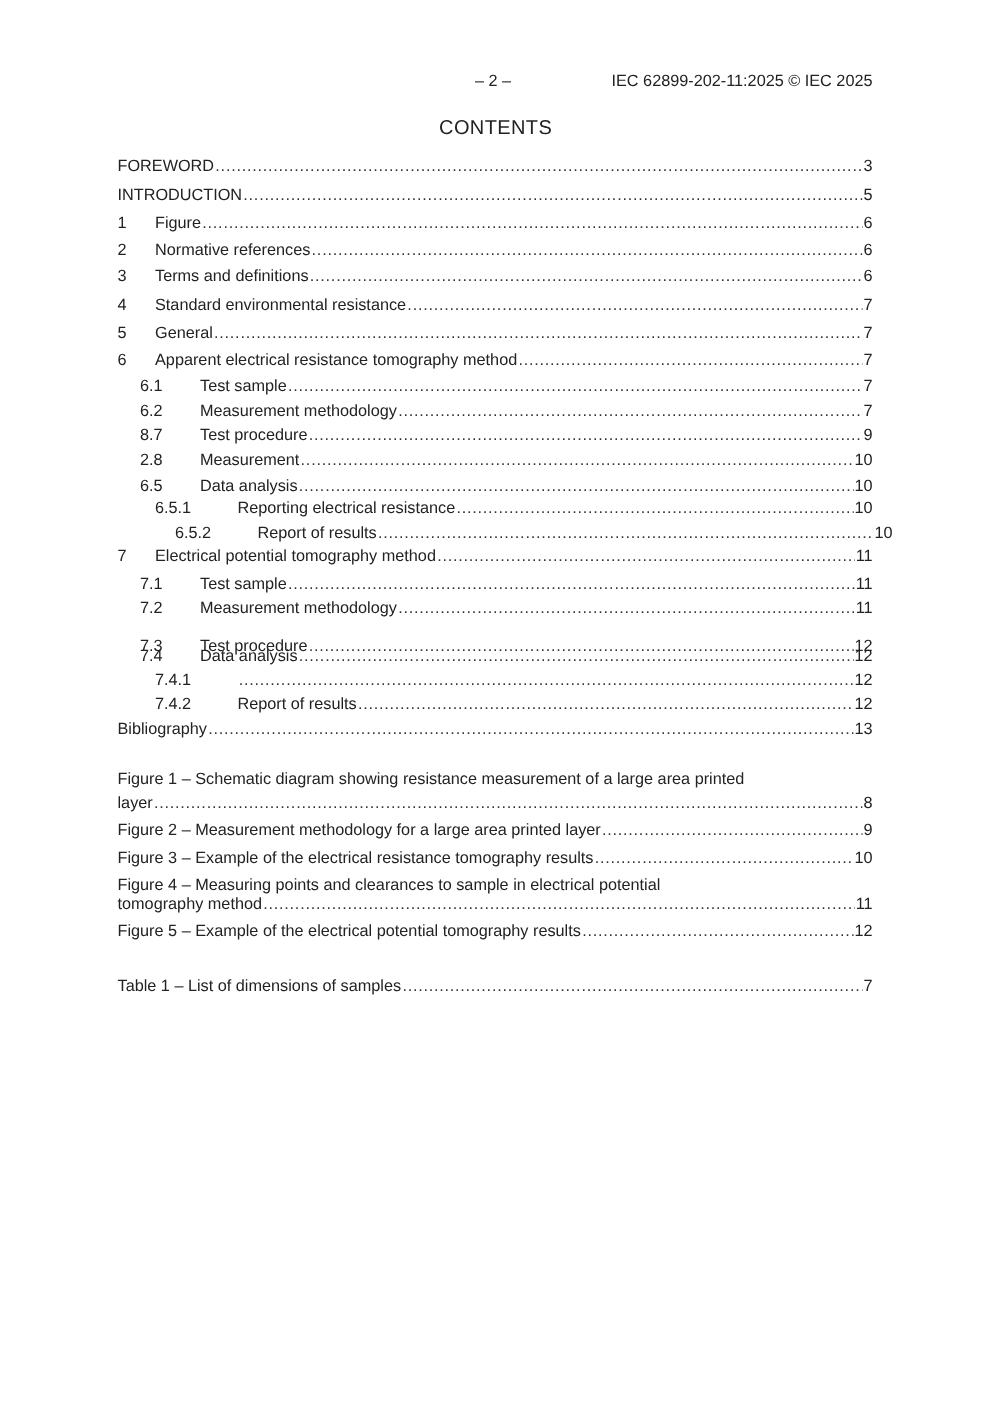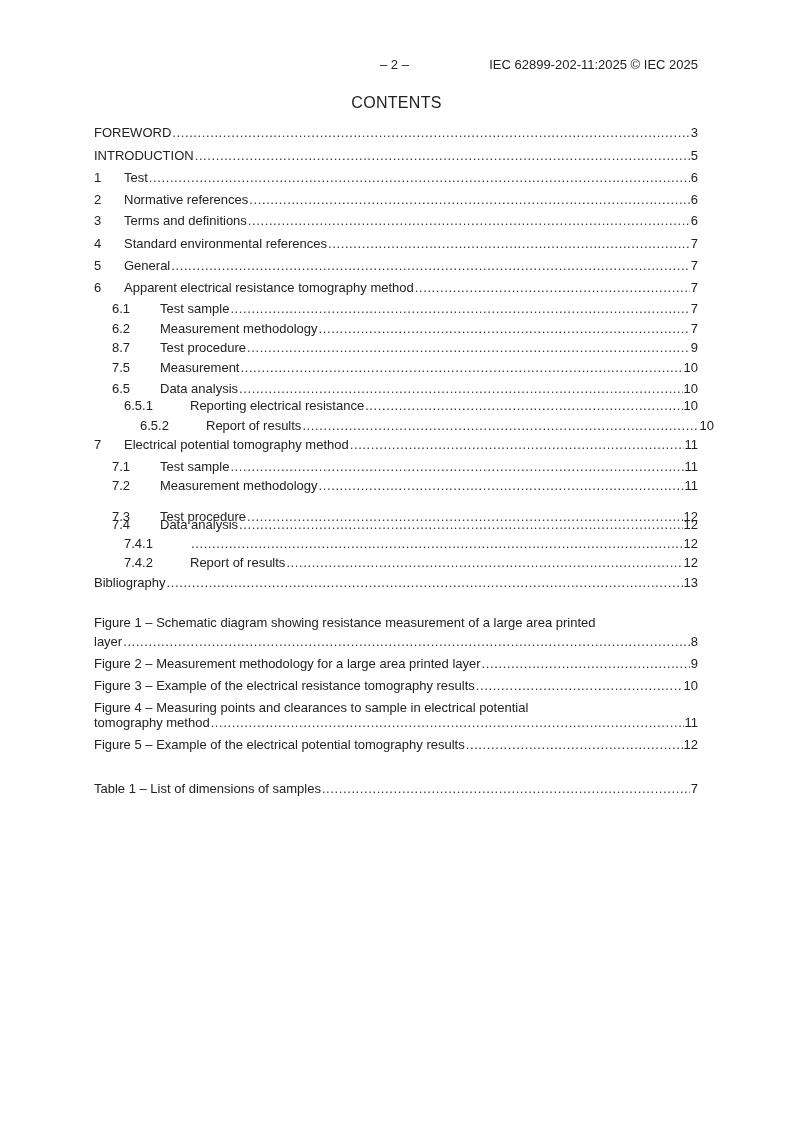"Test" span.lbl { text: Test -> Figure }
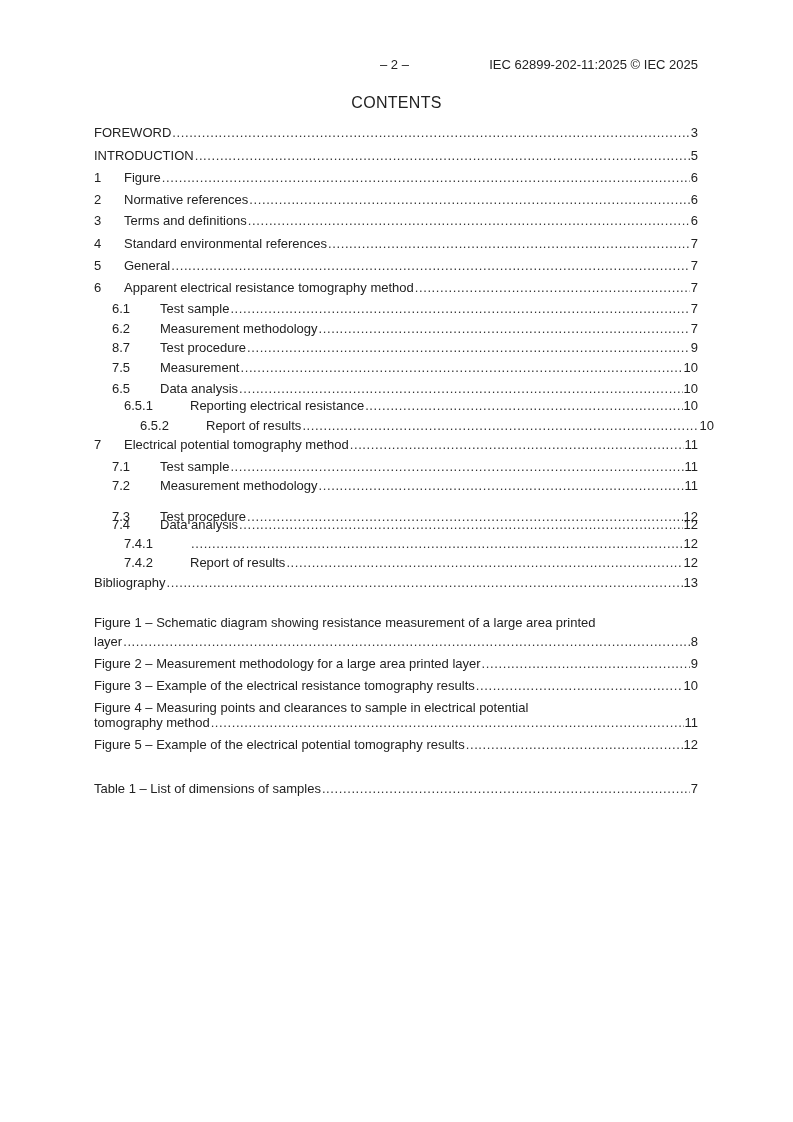"Standard environmental references" span.lbl { text: references -> resistance }
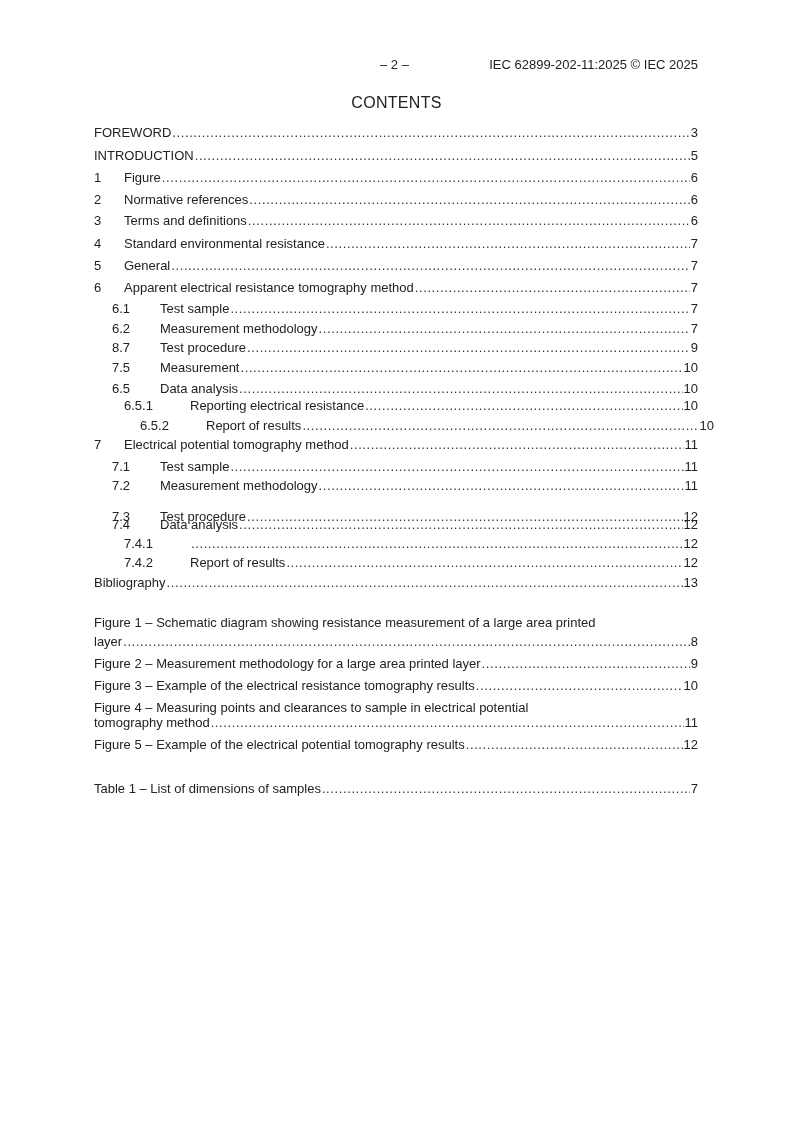"7.5" span.num { text: 7.5 -> 2.8 }
